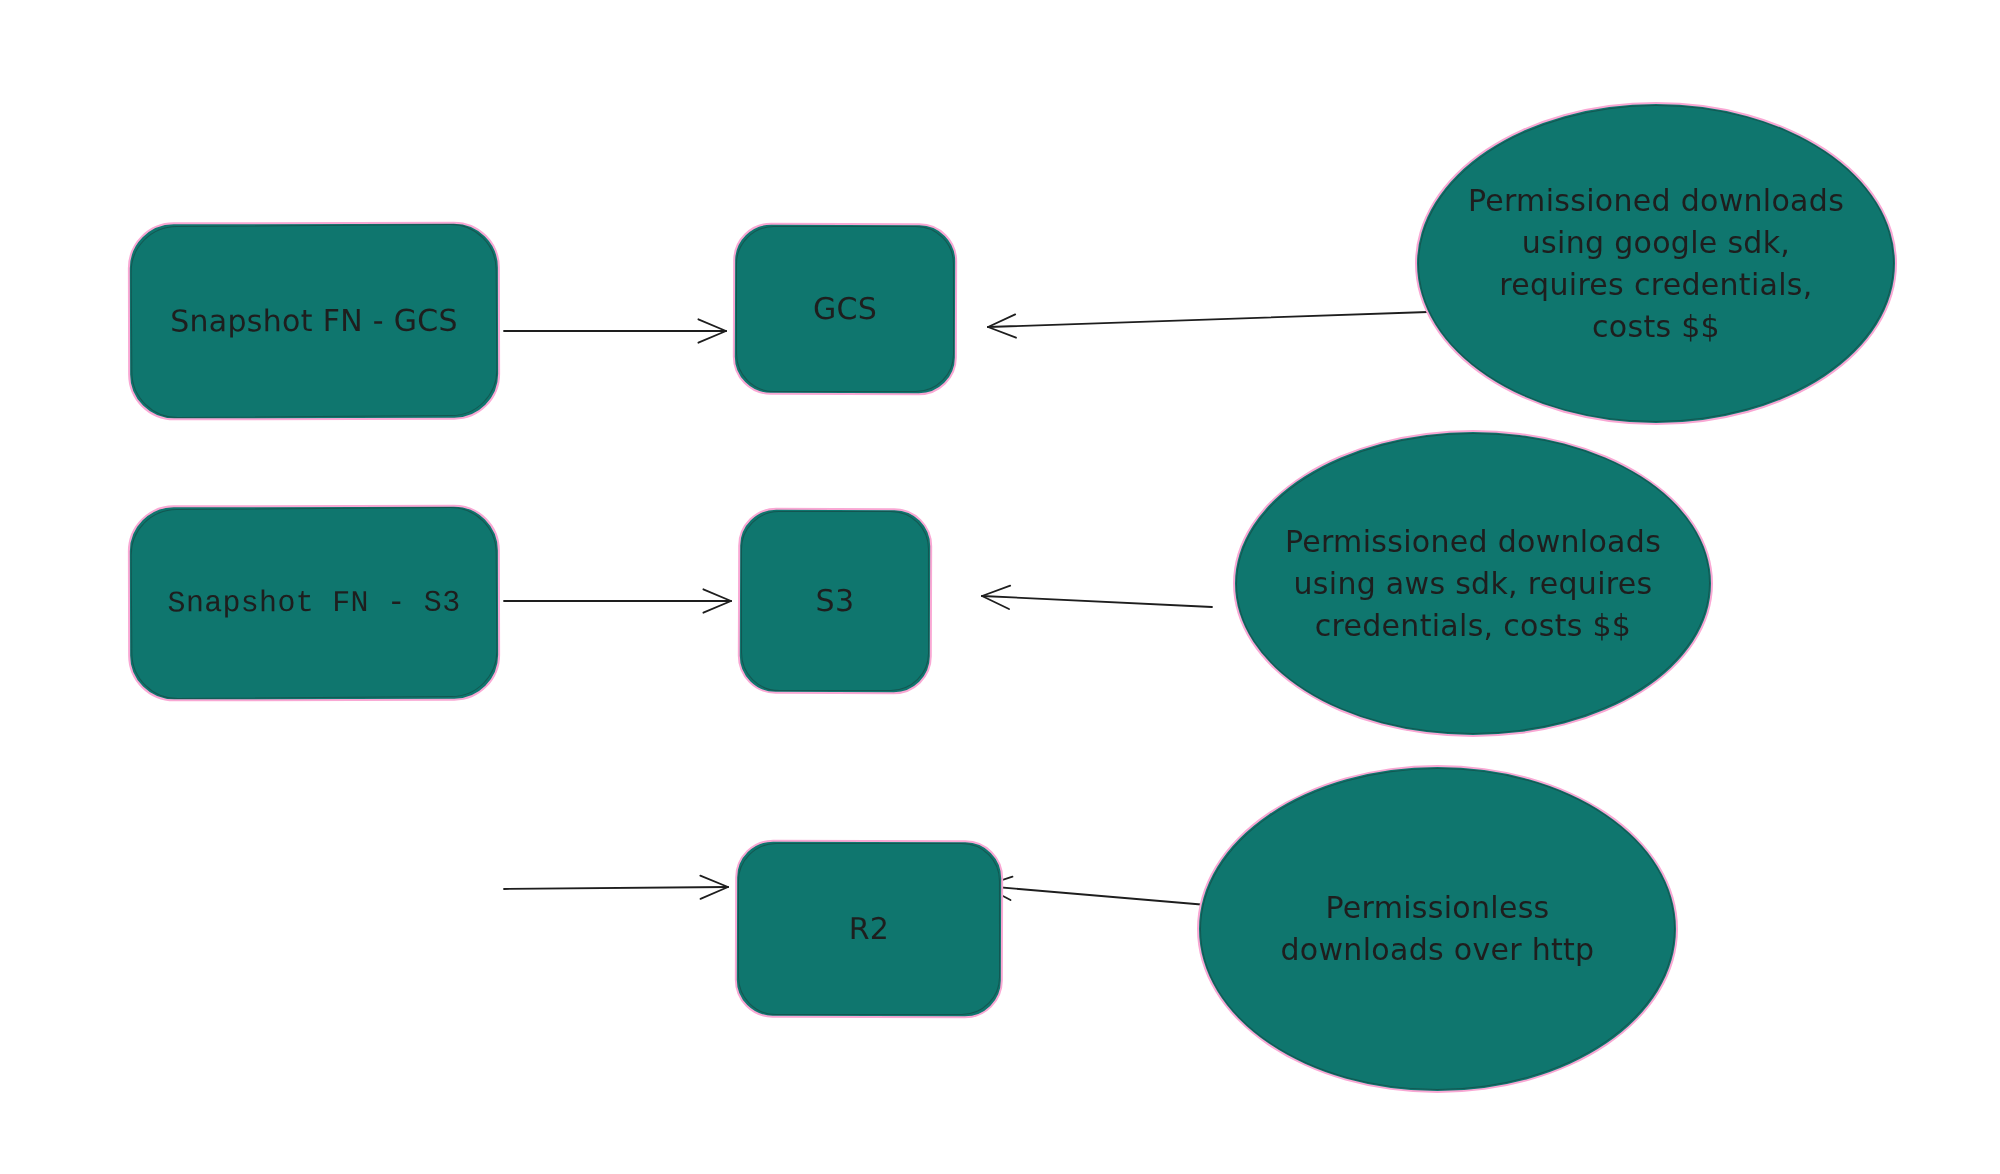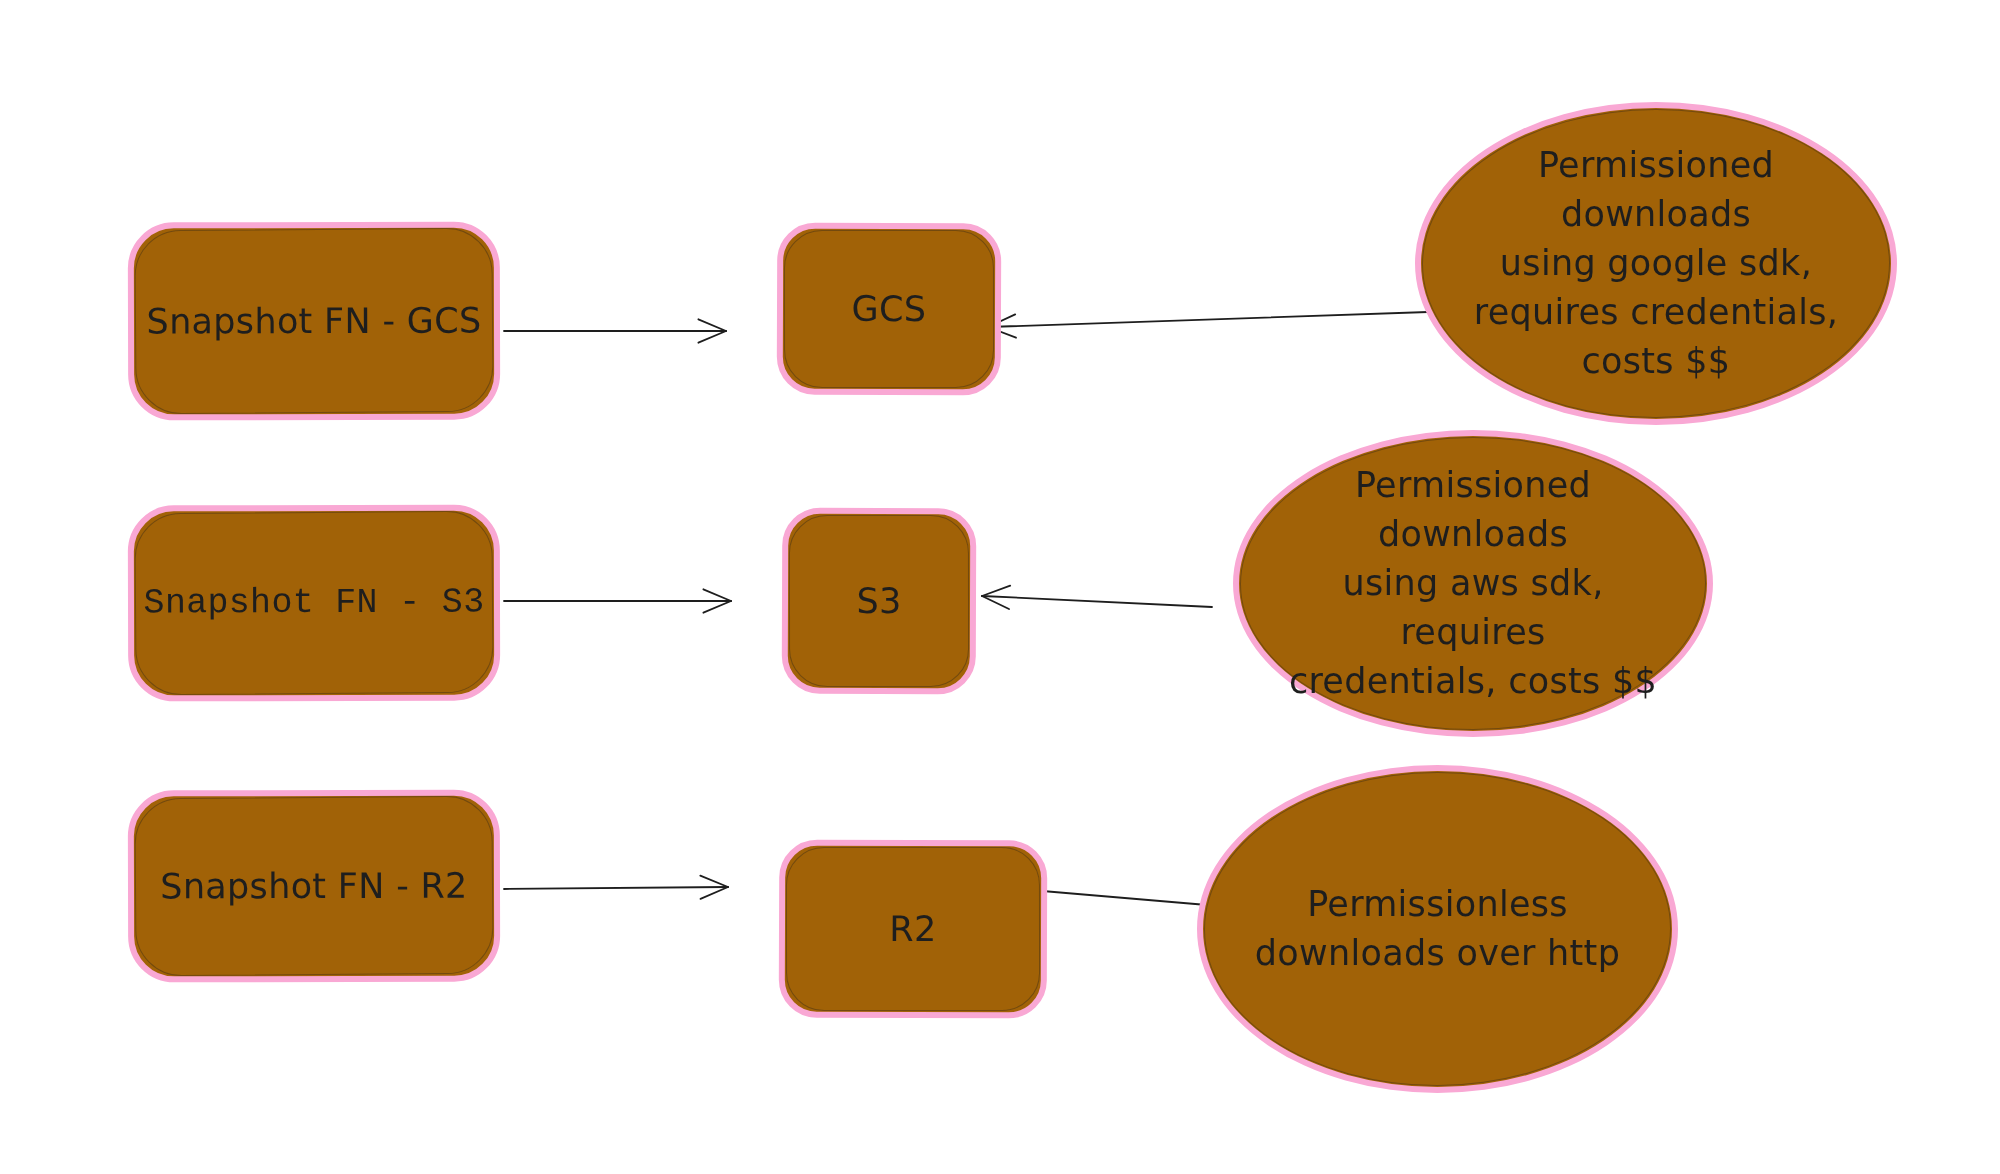"Permissioned downloads" .node { background: #a16207 -> #0f766e; border: 6px solid #f9a8d4 -> 2px solid #f9a8d4; font-size: 35px -> 30px }
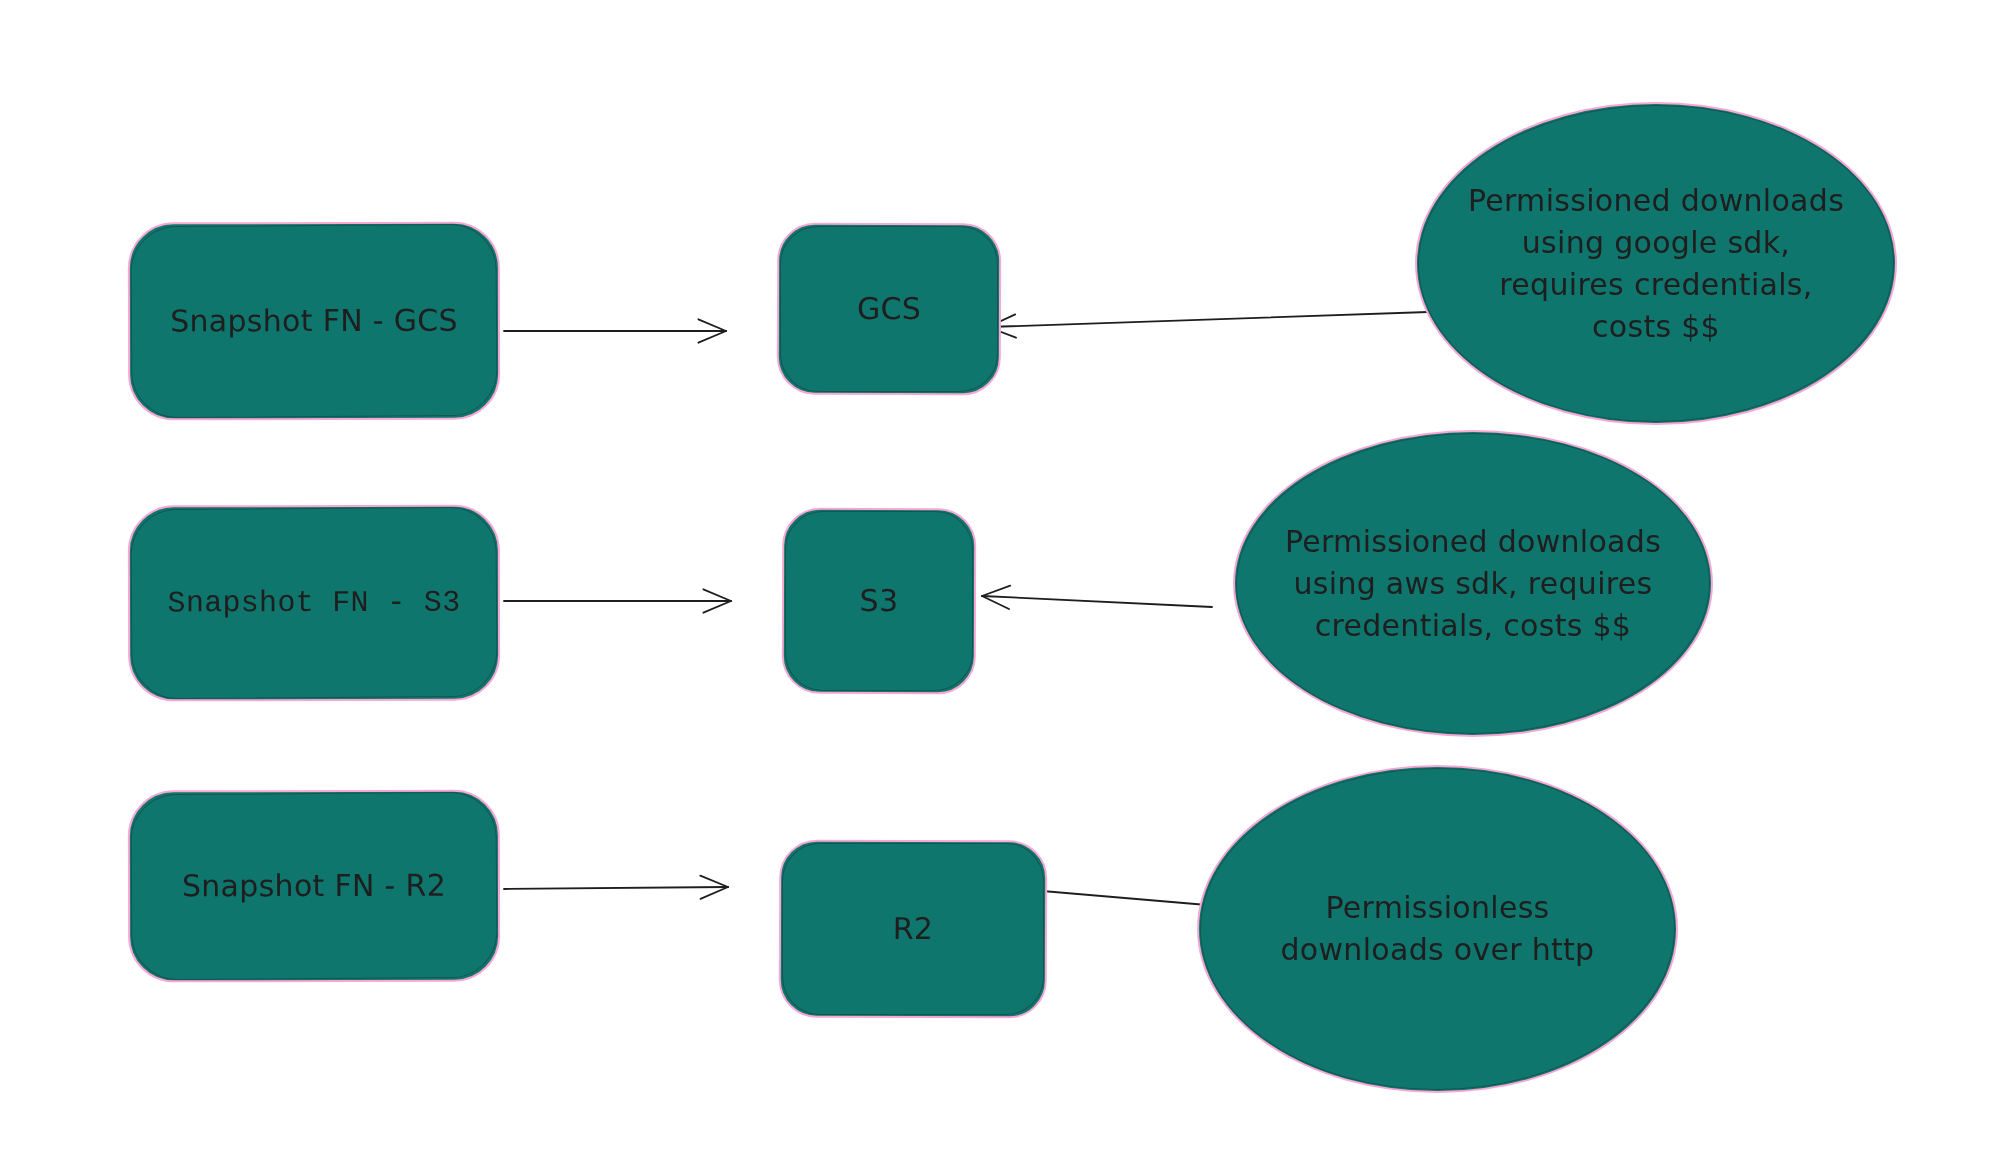"GCS" .rect-sm { margin-left: 44px -> none }
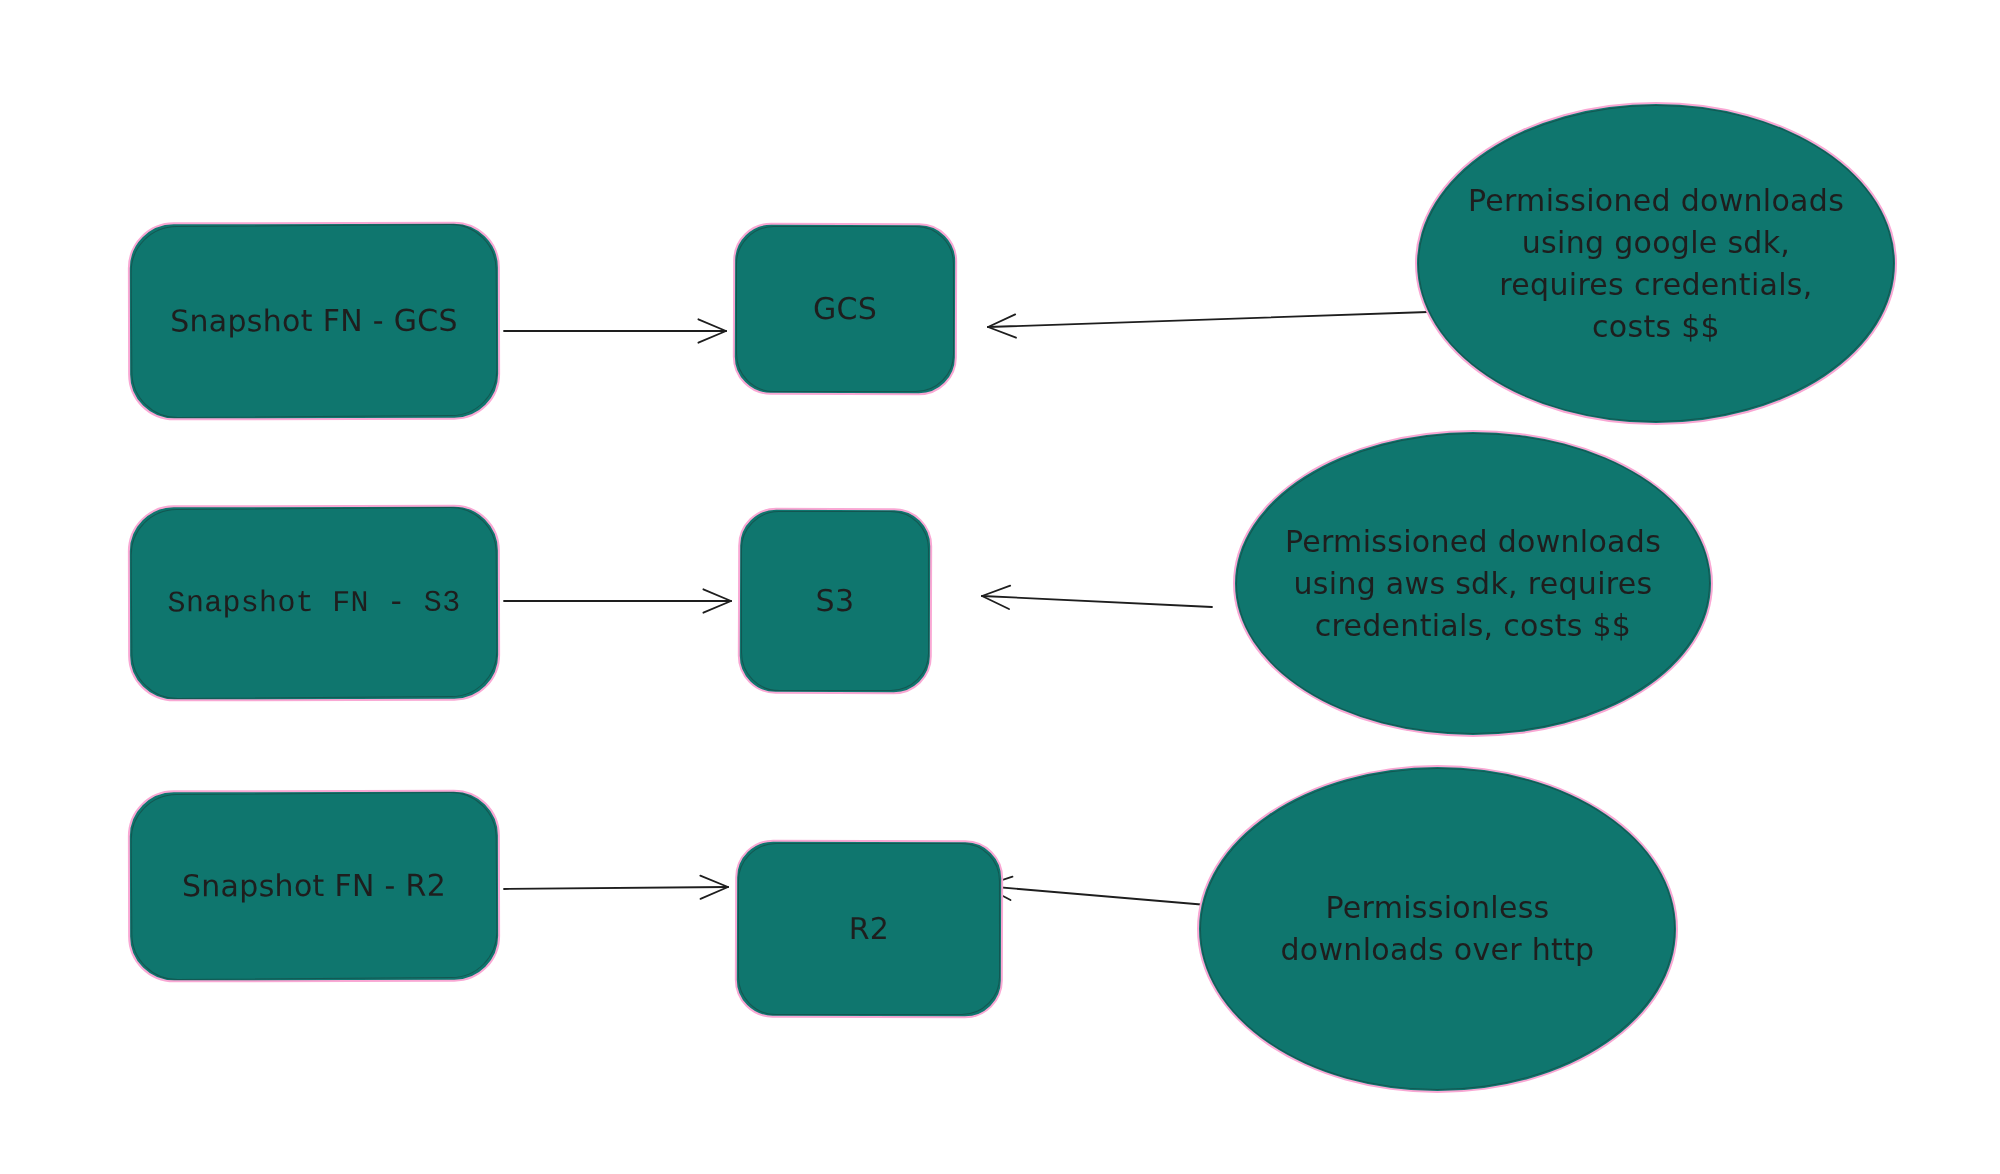"Snapshot FN - R2" div.node { html: <div>Snapshot FN - R2</div> -> none }
